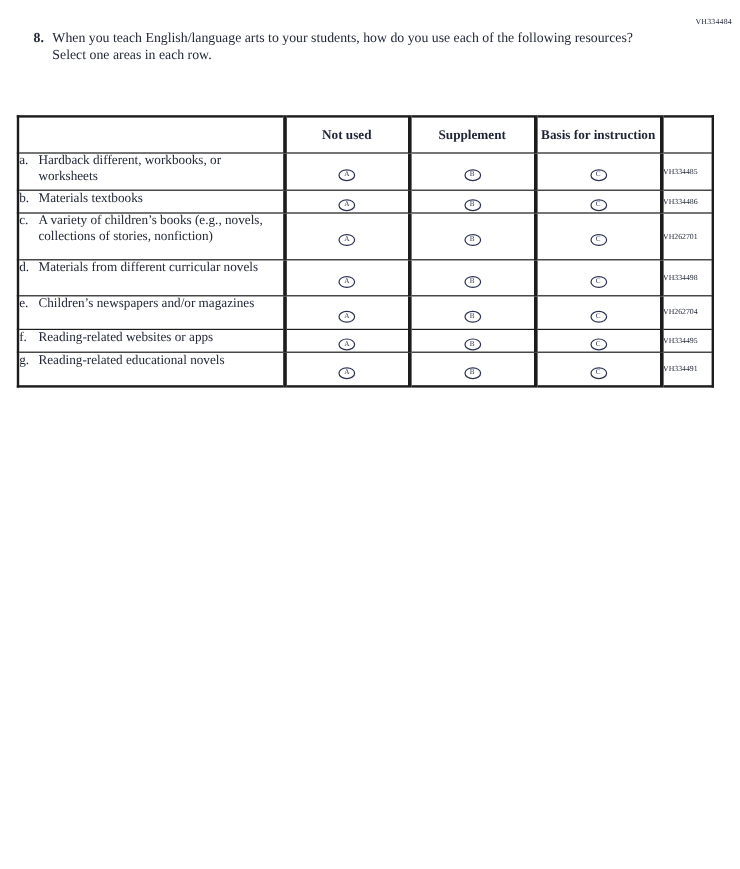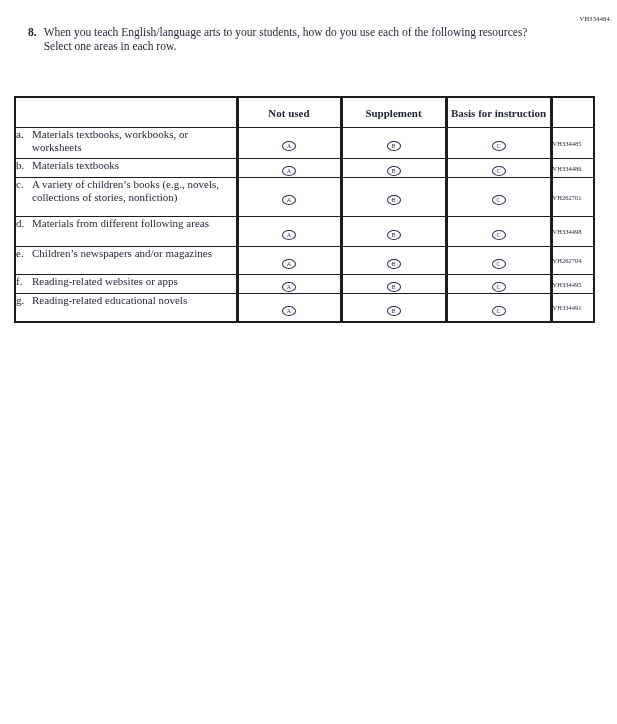"Materials textbooks, workbooks, or" span.row-text { text: Materials textbooks -> Hardback different }
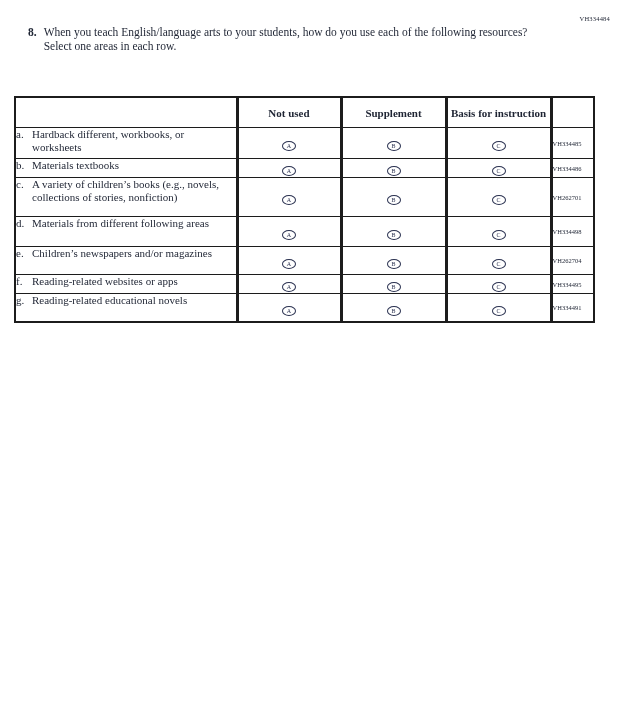"Materials from different following areas" span.row-text { text: following areas -> curricular novels }
